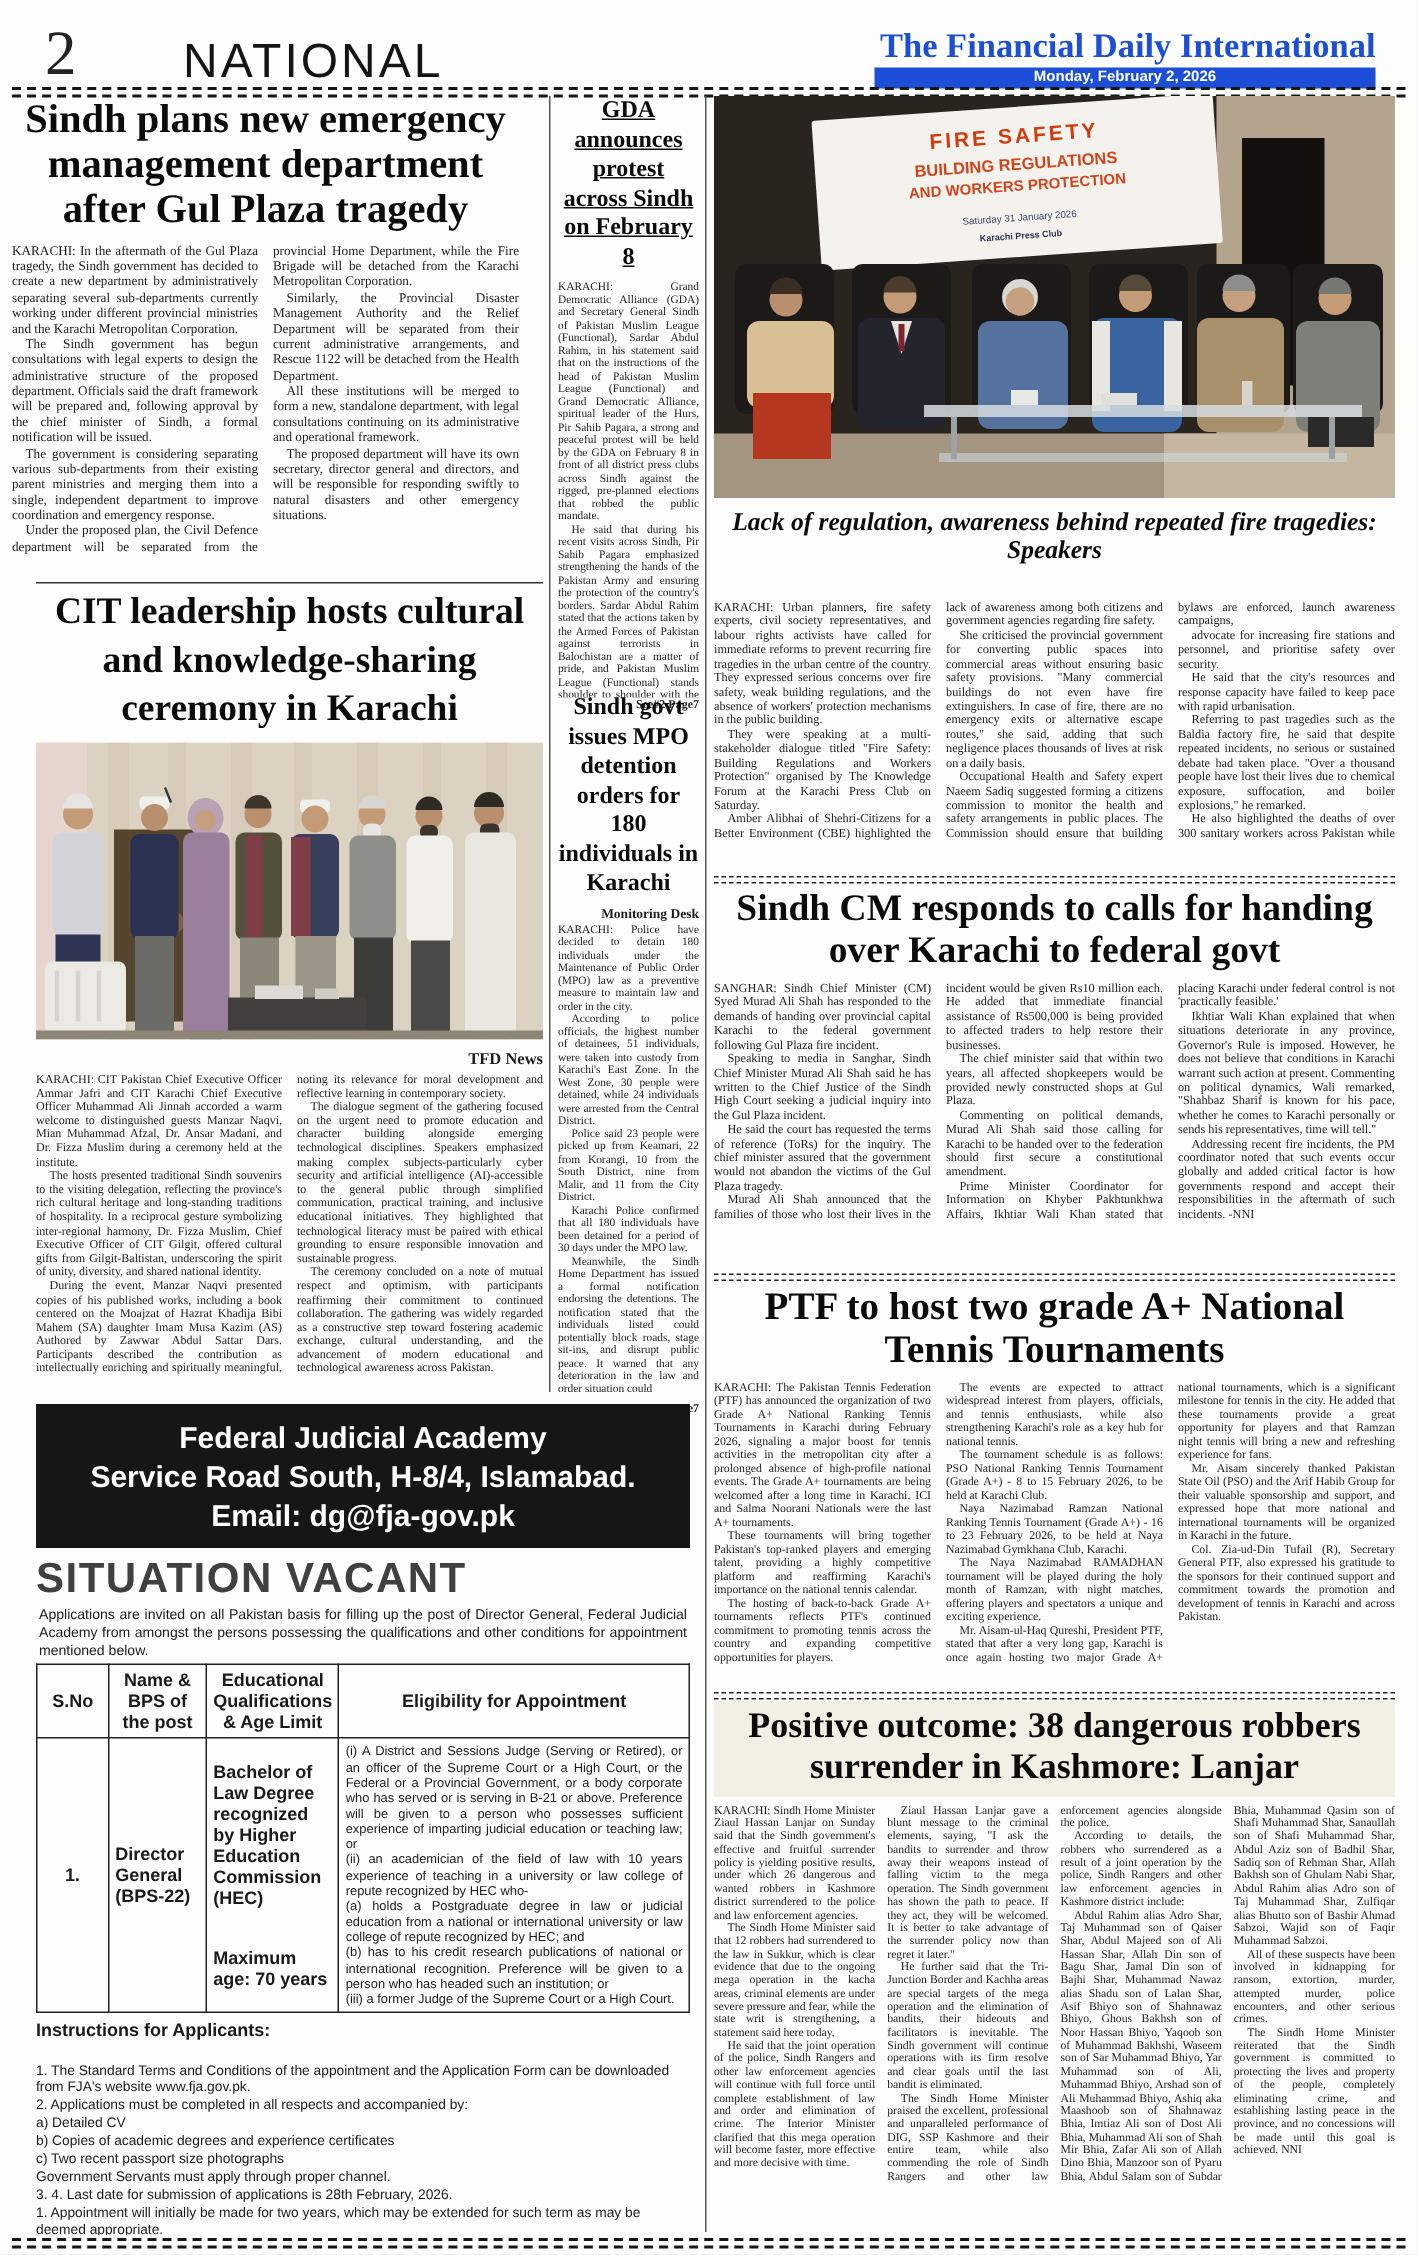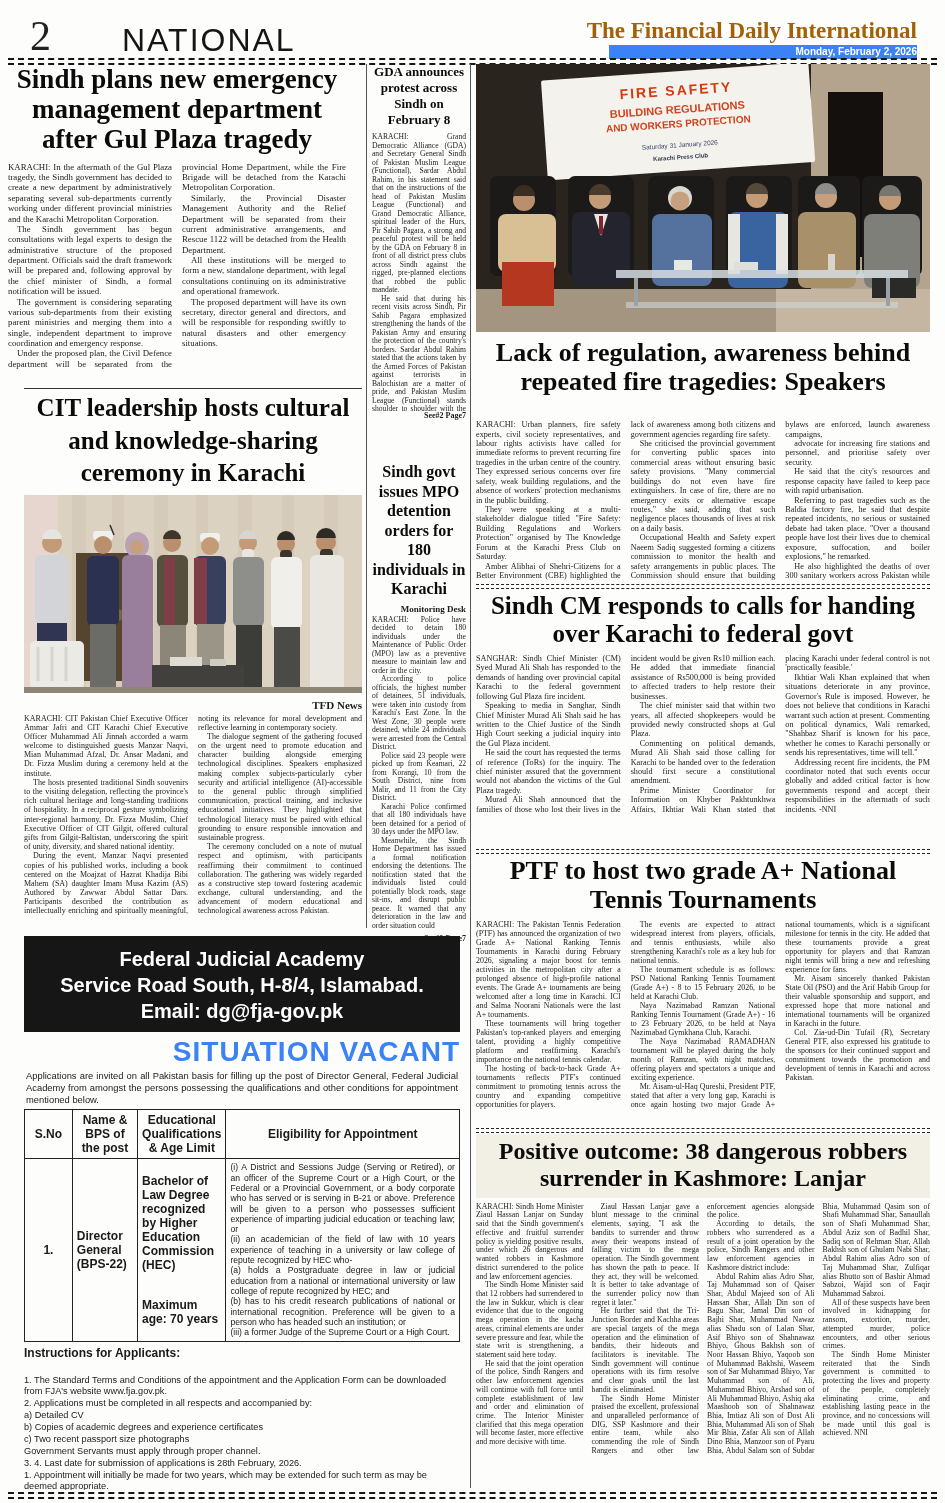"The Financial Daily International" .masthead { color: #a16207 -> #1d4ed8 }
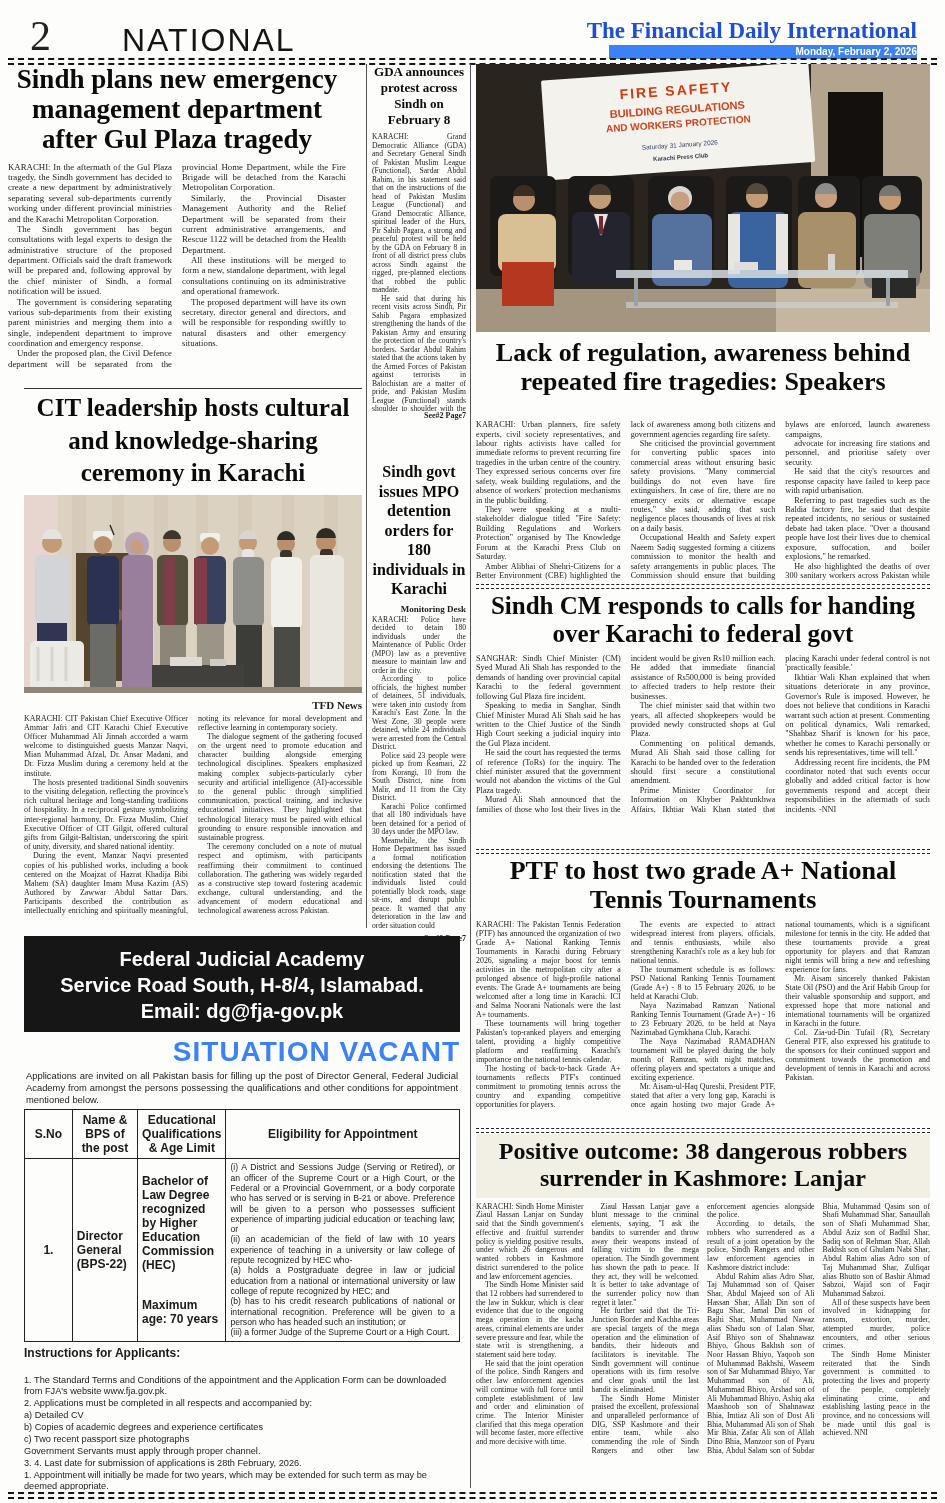"Monday, February 2, 2026" .datebar { background: #3b82f6 -> #1d4ed8; text-align: right -> center; width: 308px -> 334px }
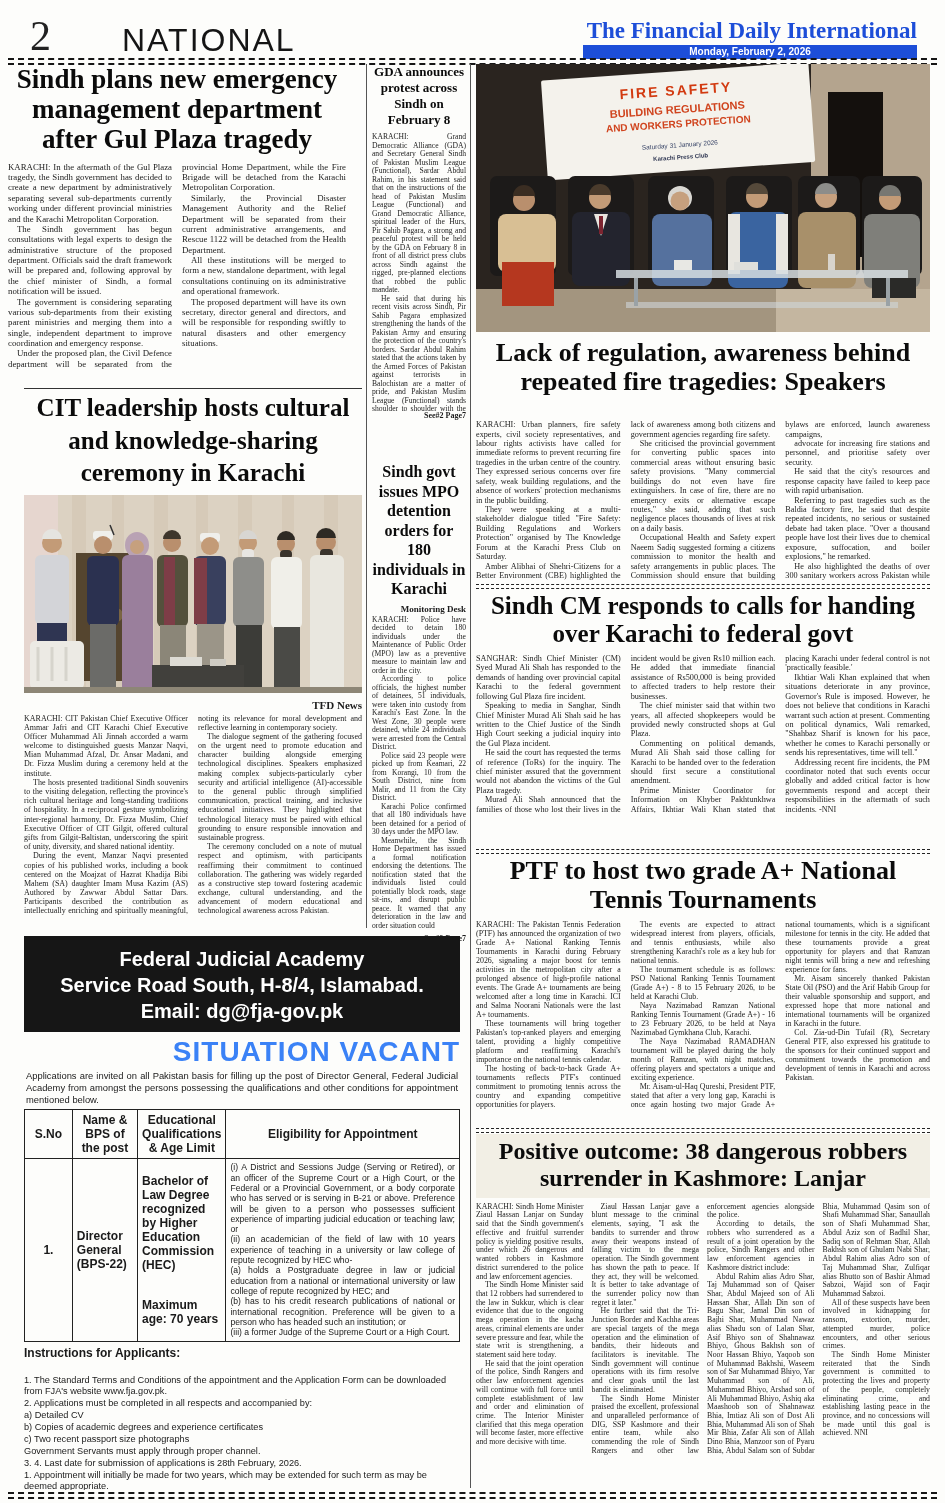"GDA announces protest across Sindh" div.hl { font-size: 13px -> 16px; text-decoration: none -> underline }
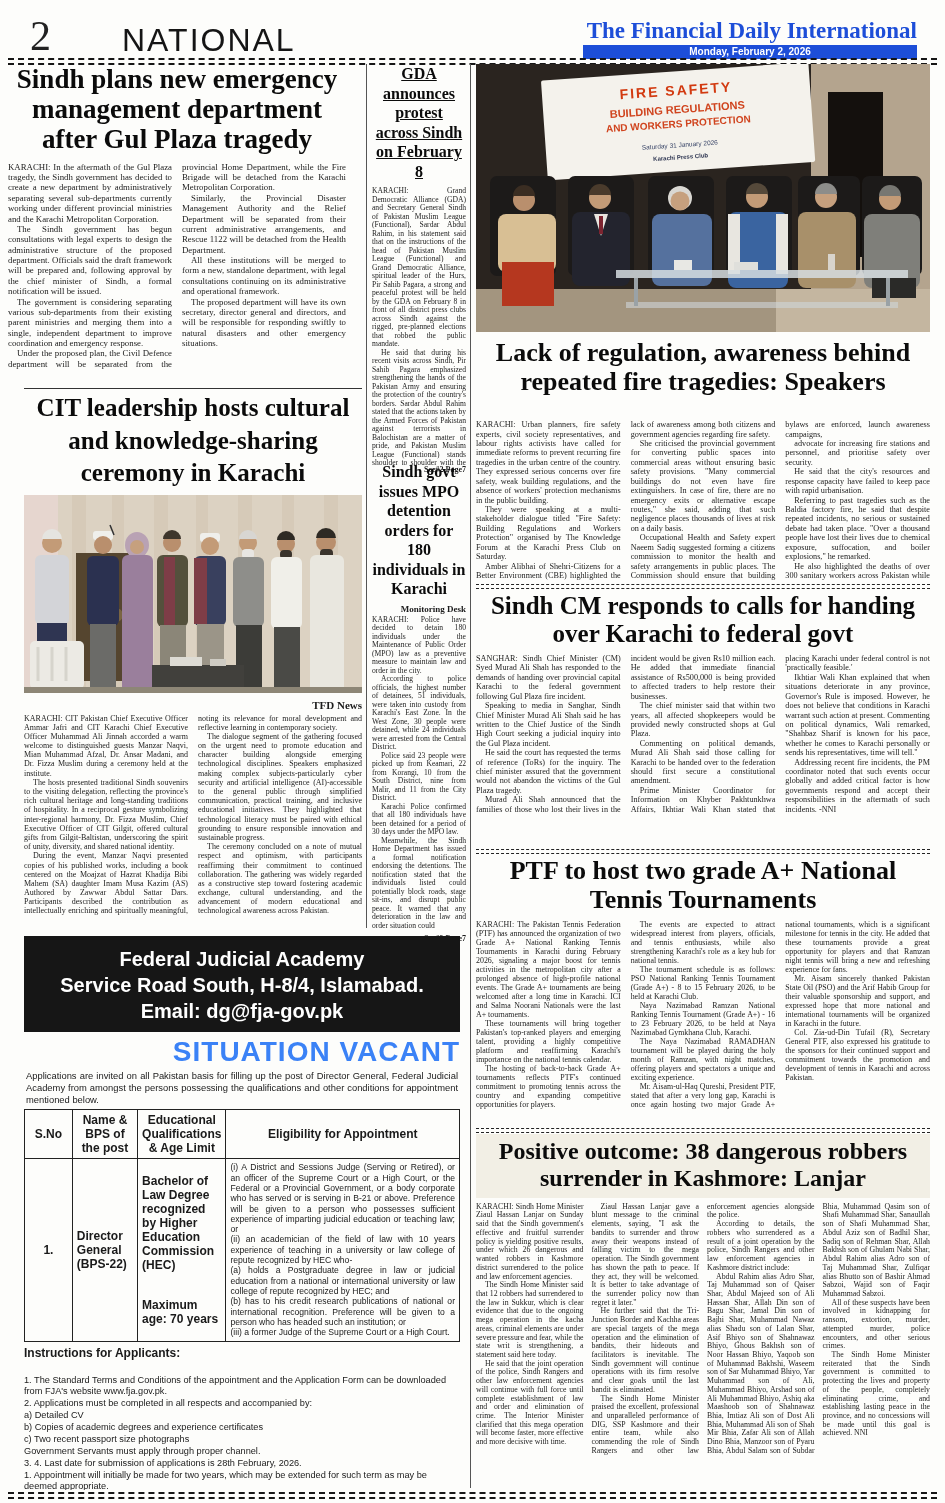"Lack of regulation, awareness behind" div.hl { font-size: 26px -> 17px; font-style: none -> italic }
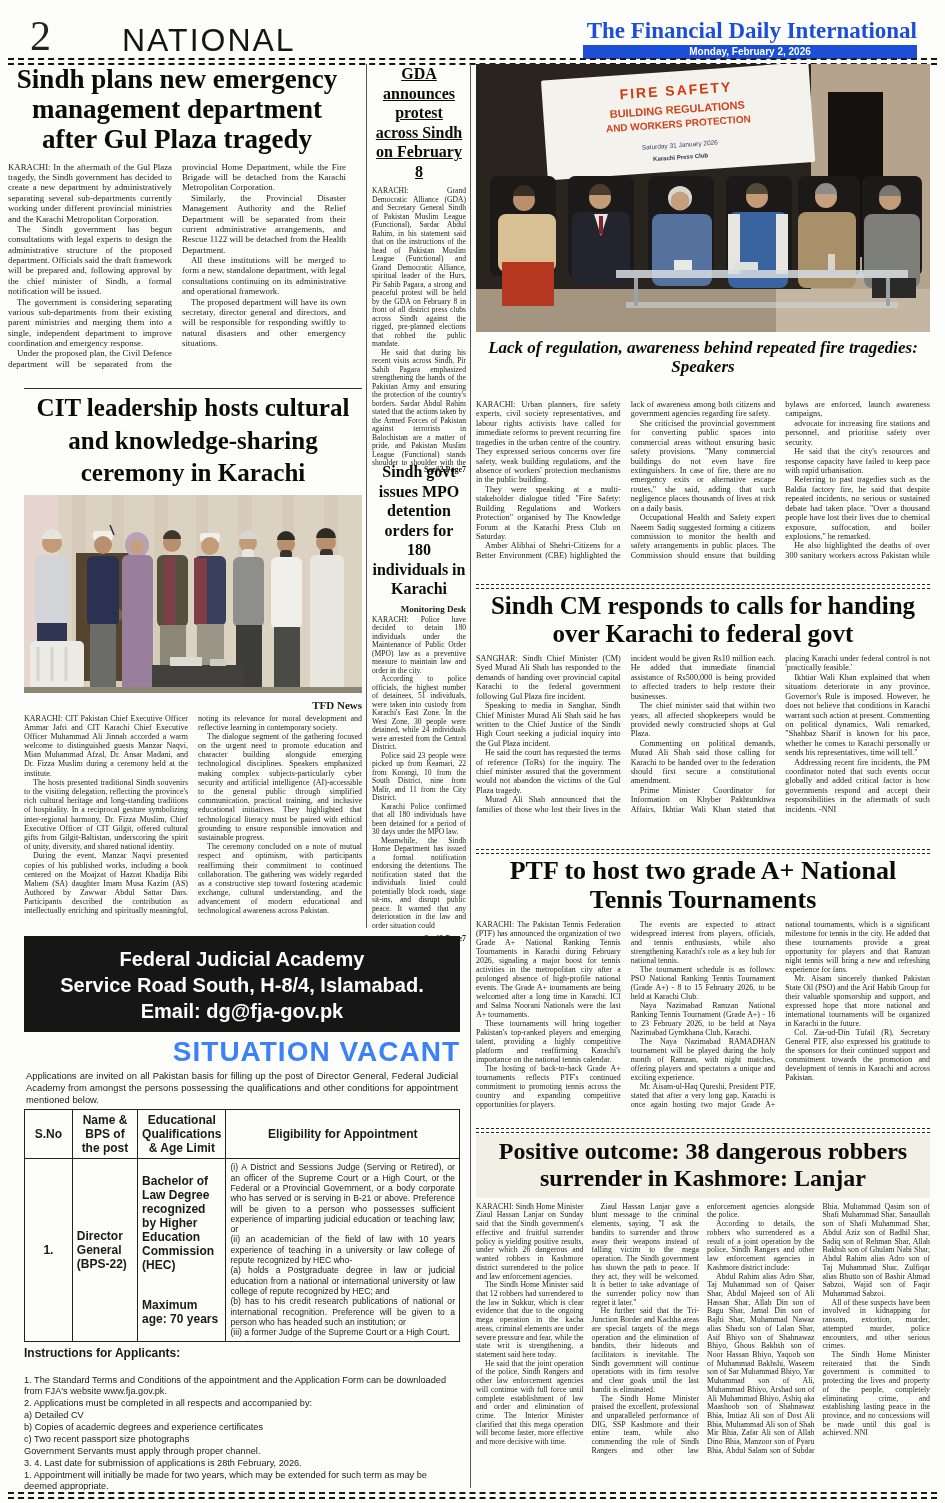"SITUATION VACANT" .ad-title { color: #3b82f6 -> #404040; text-align: right -> left }
